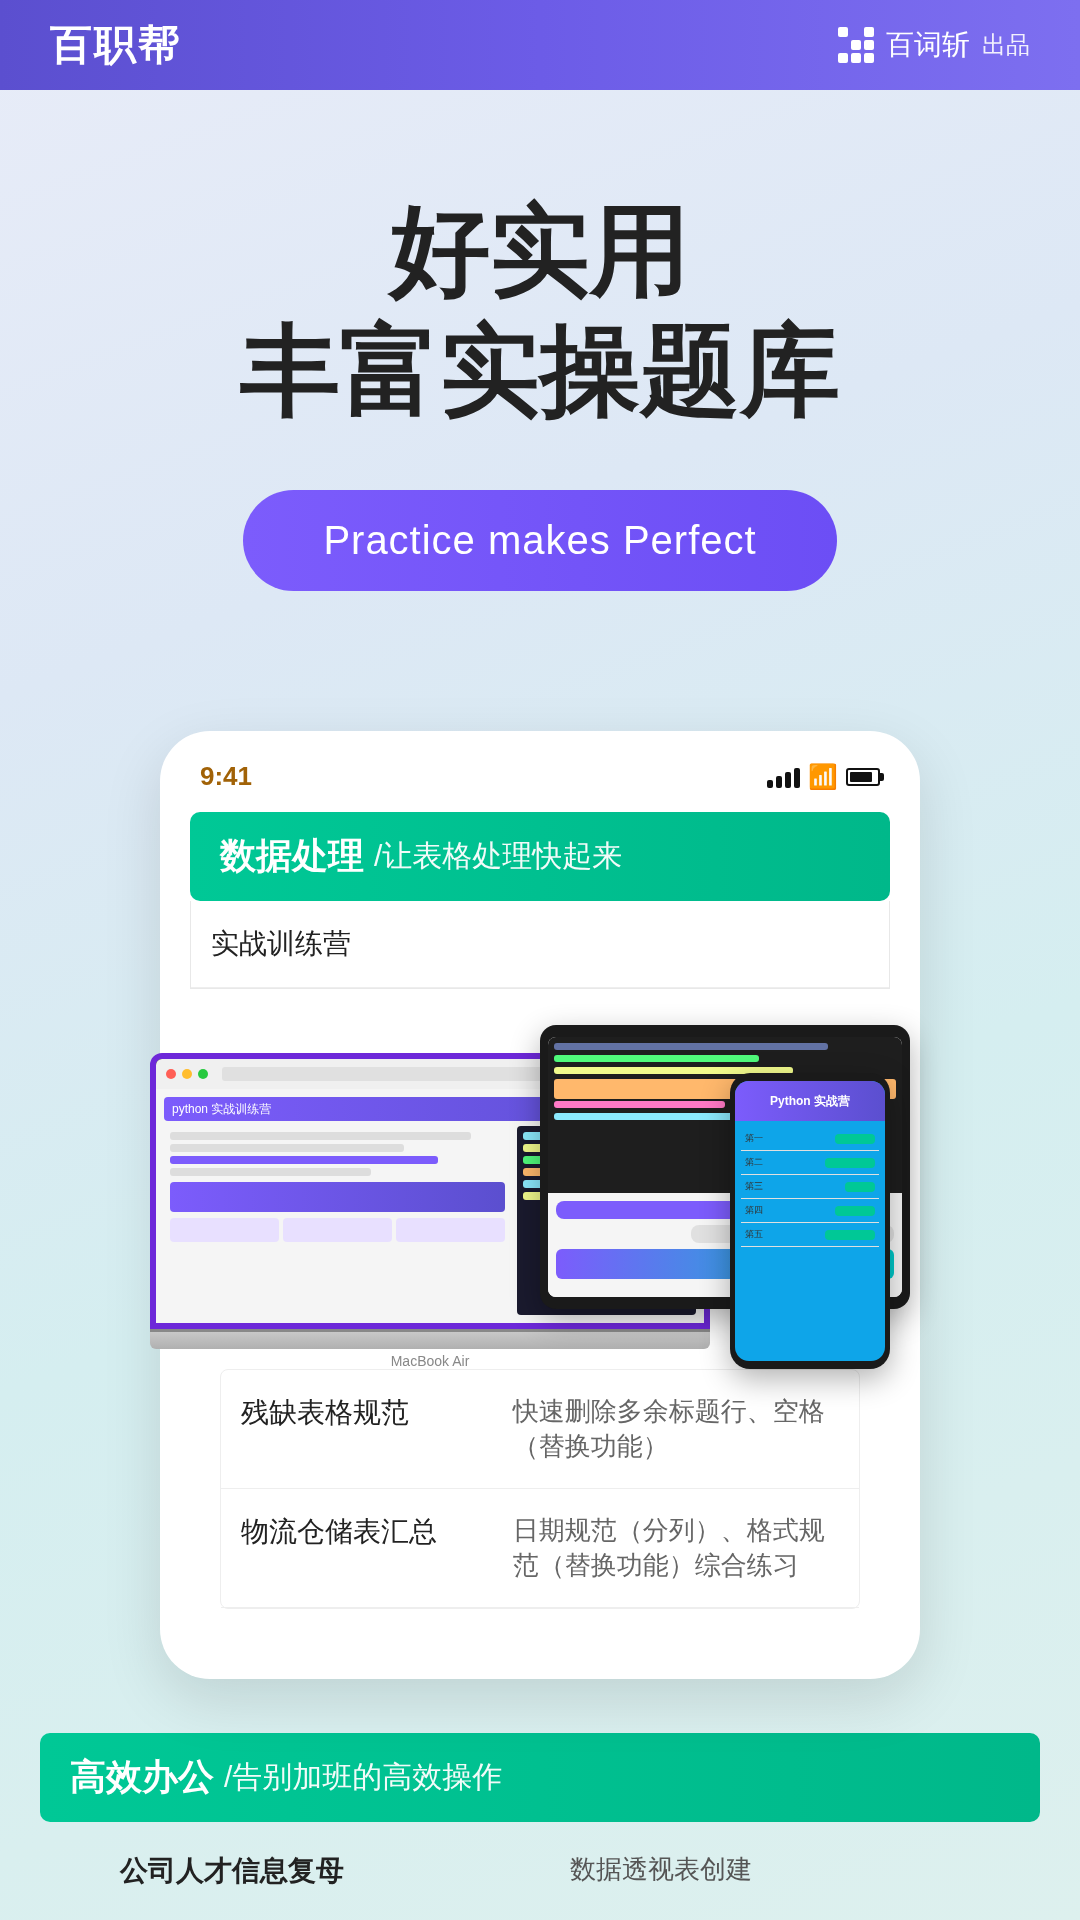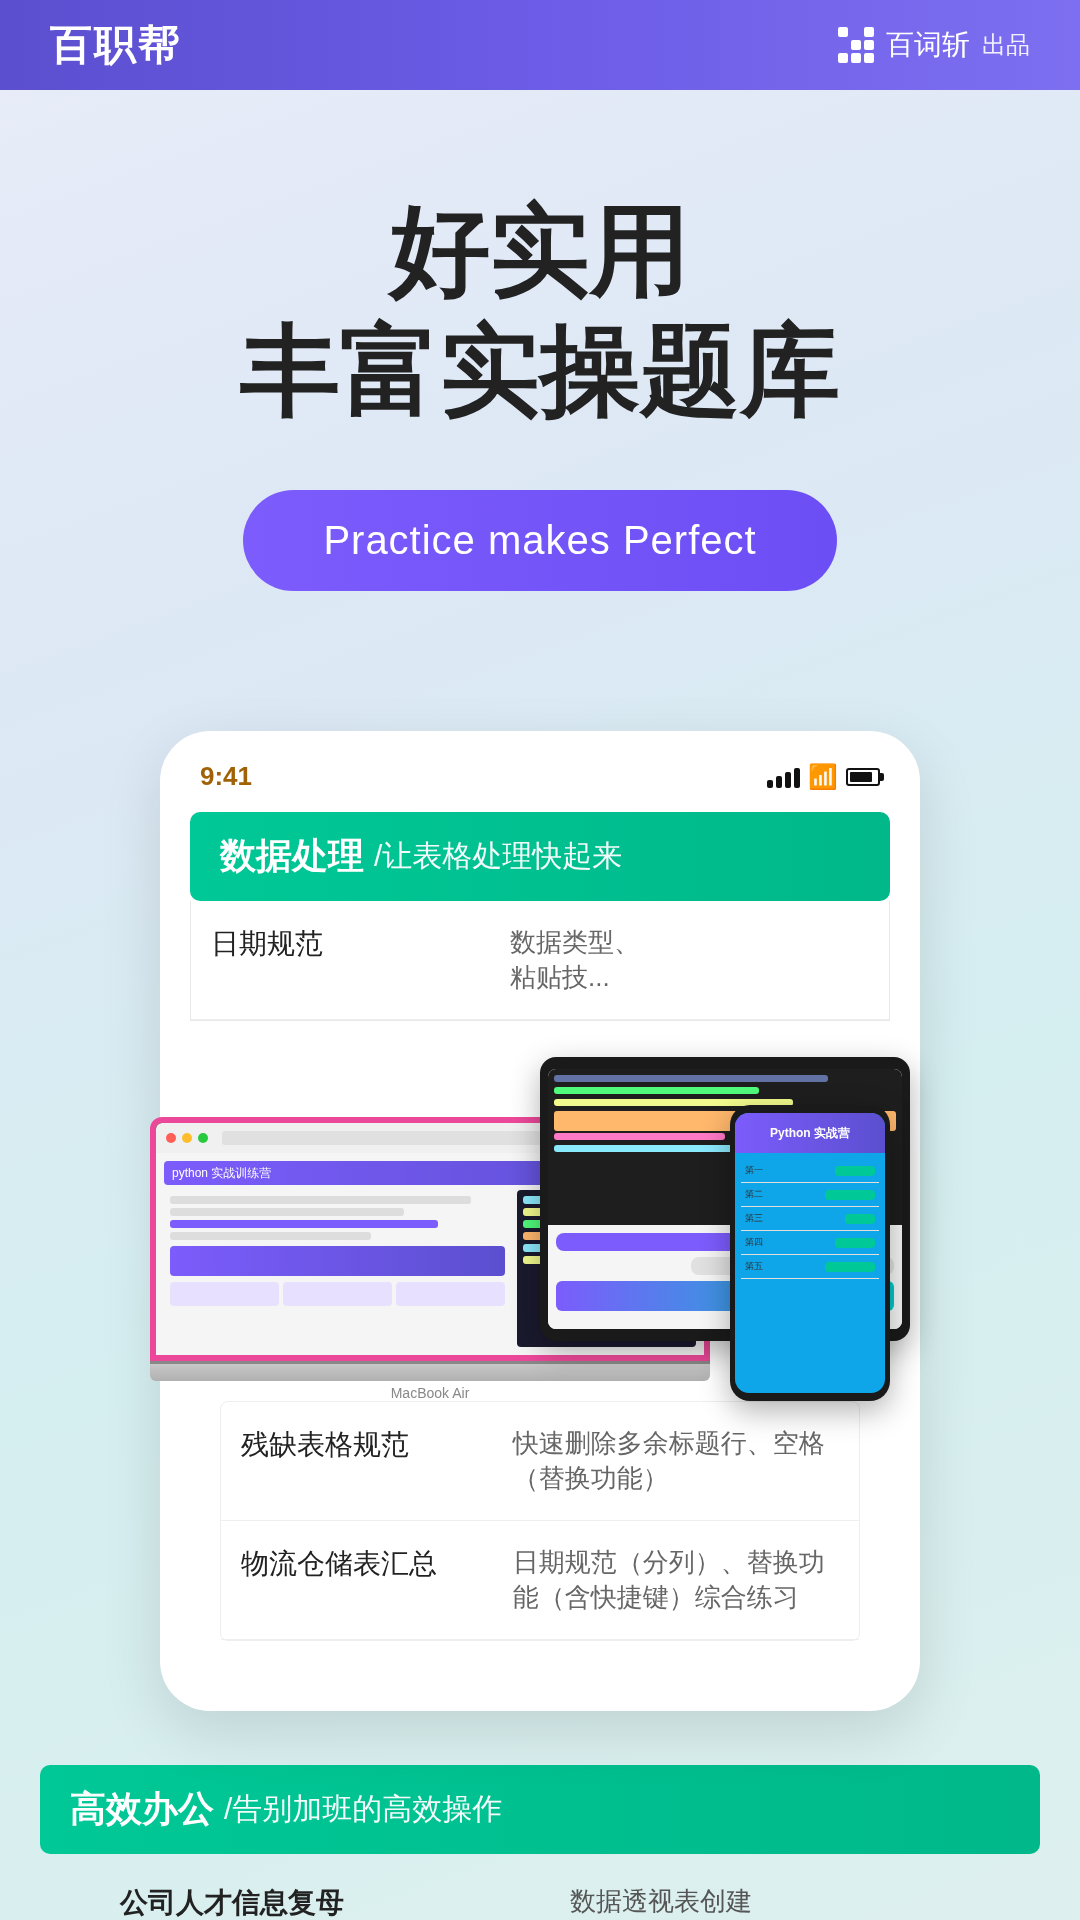"日期规范" div.table-col-left { text: 日期规范 -> 实战训练营 }
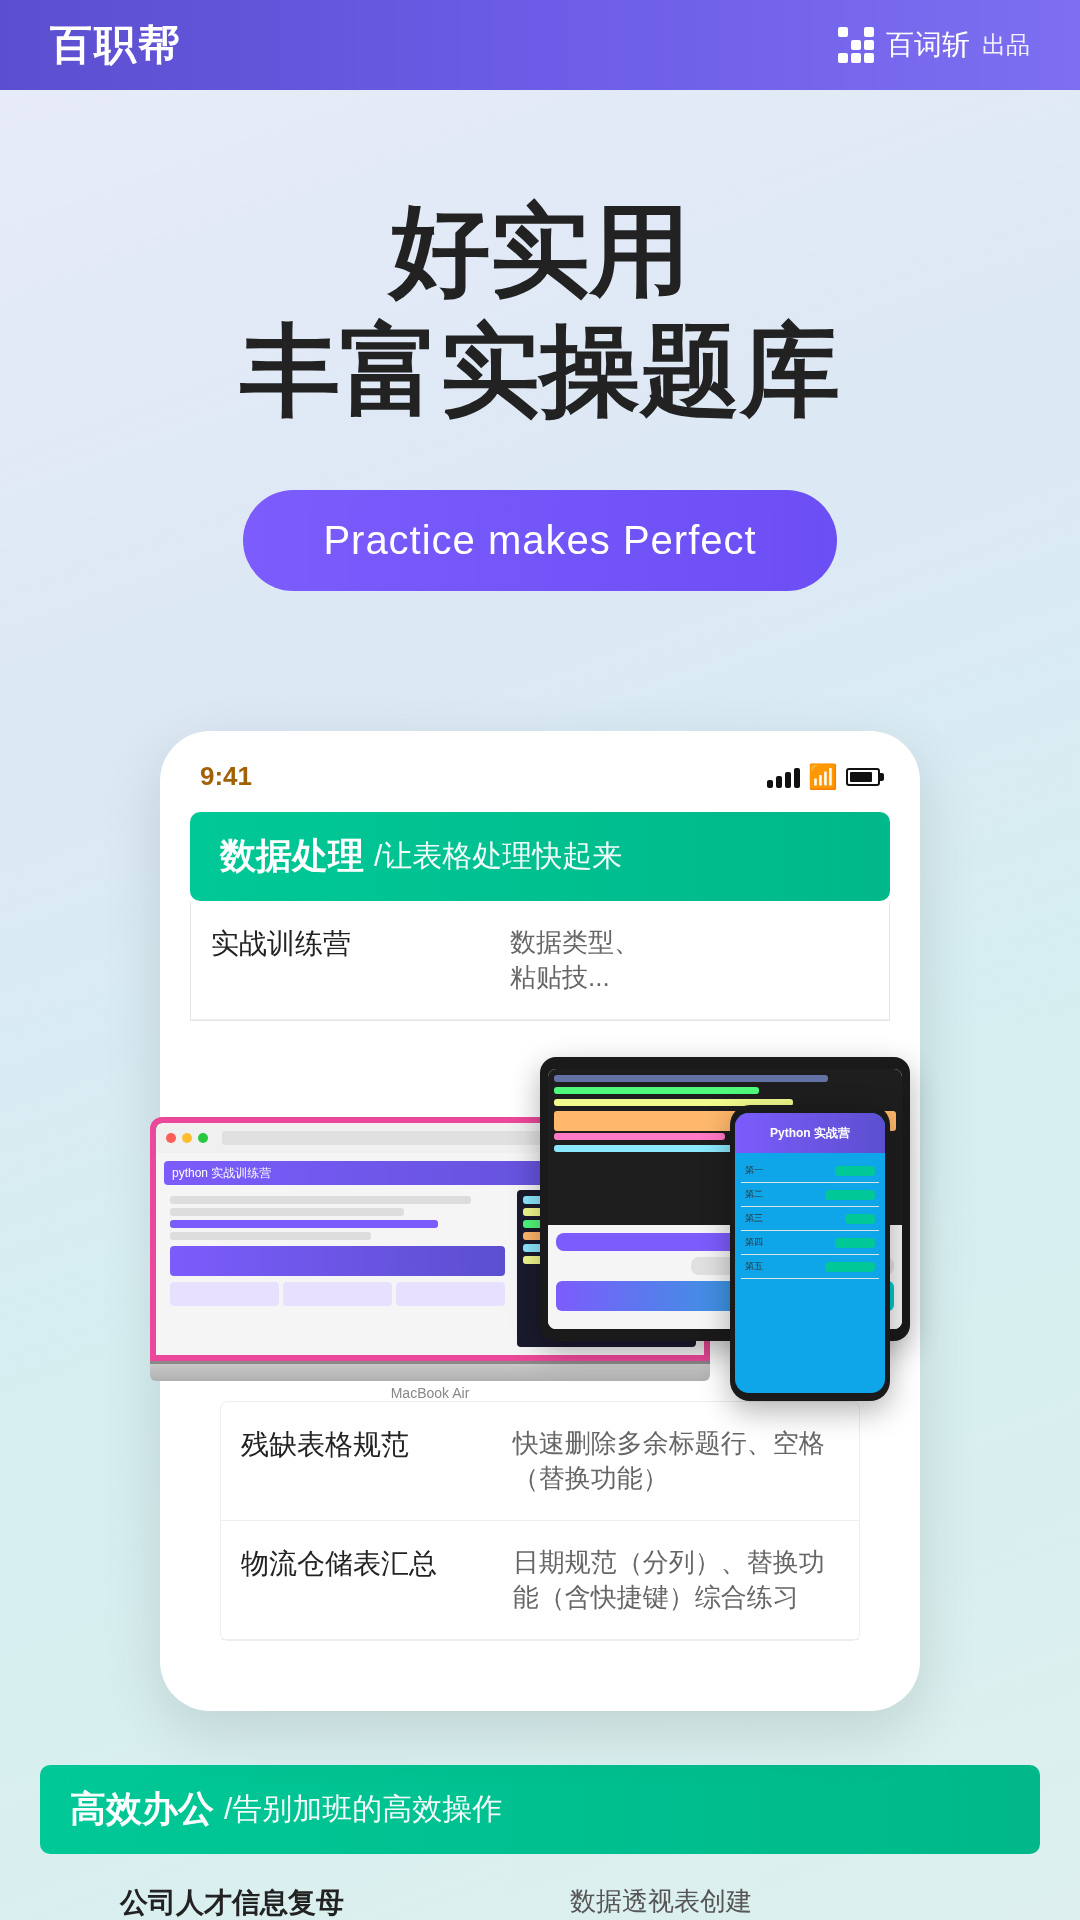"数据类型、" div.table-col-right { html: <div>数据类型、<br>粘贴技...</div> -> none }
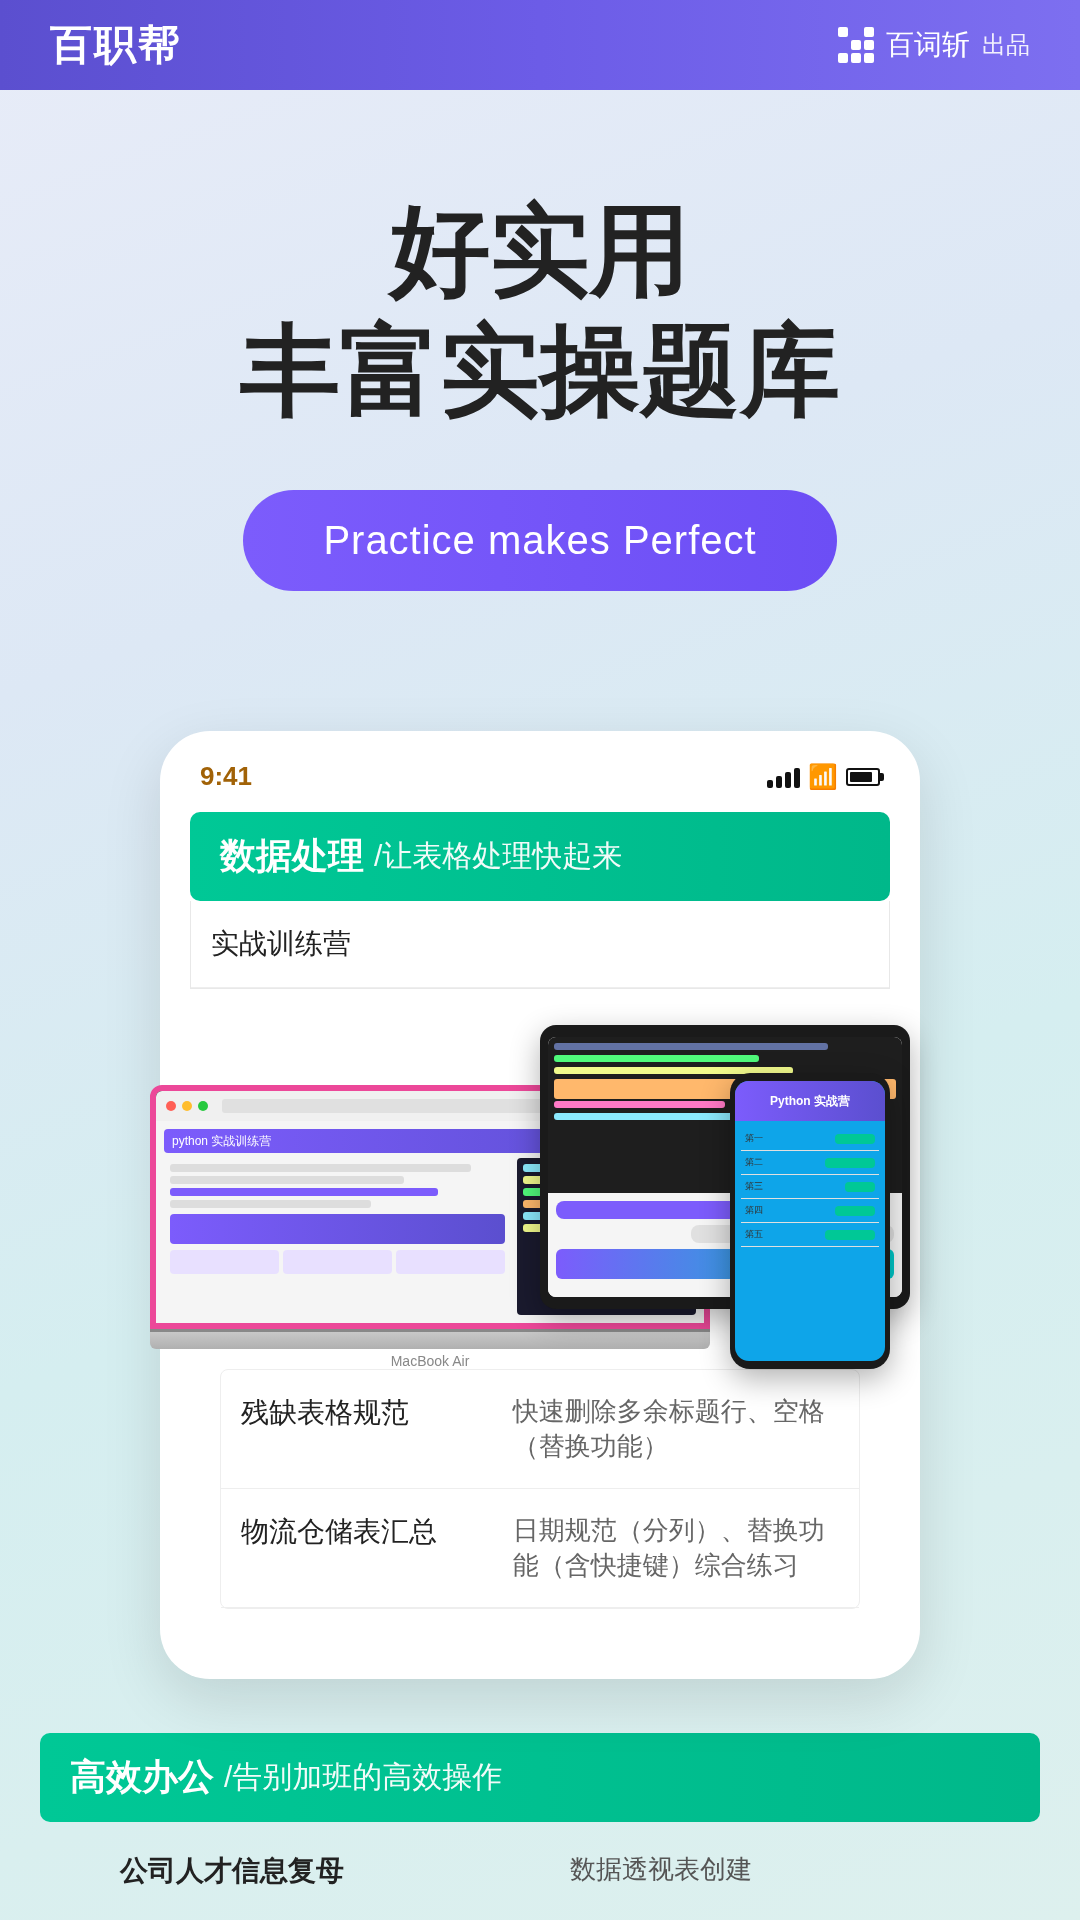"python 实战训练营" .laptop-screen { border: 6px solid #ec4899 -> 6px solid #6d28d9; height: 244px -> 276px }
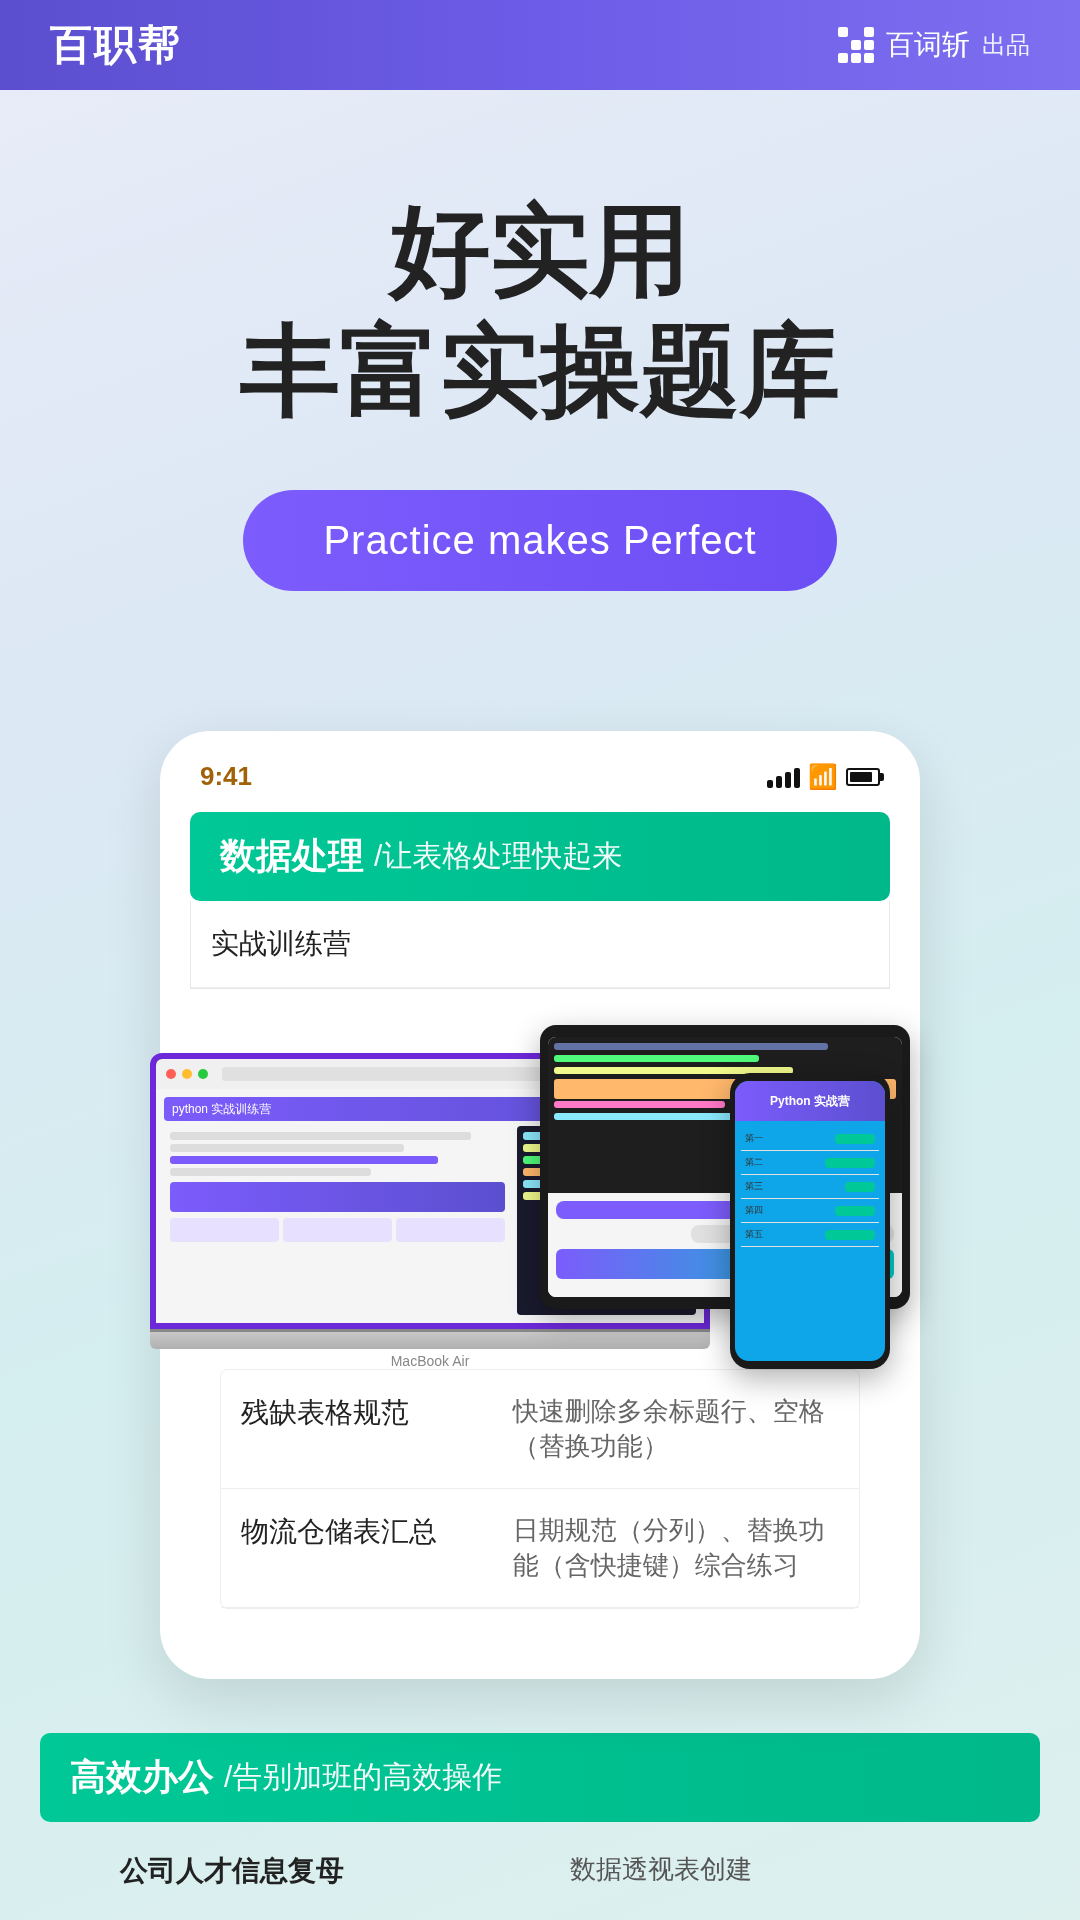"日期规范（分列）、替换功能（含快捷键）综合练习" div.table-col-right { text: 替换功能（含快捷键 -> 格式规范（替换功能 }
